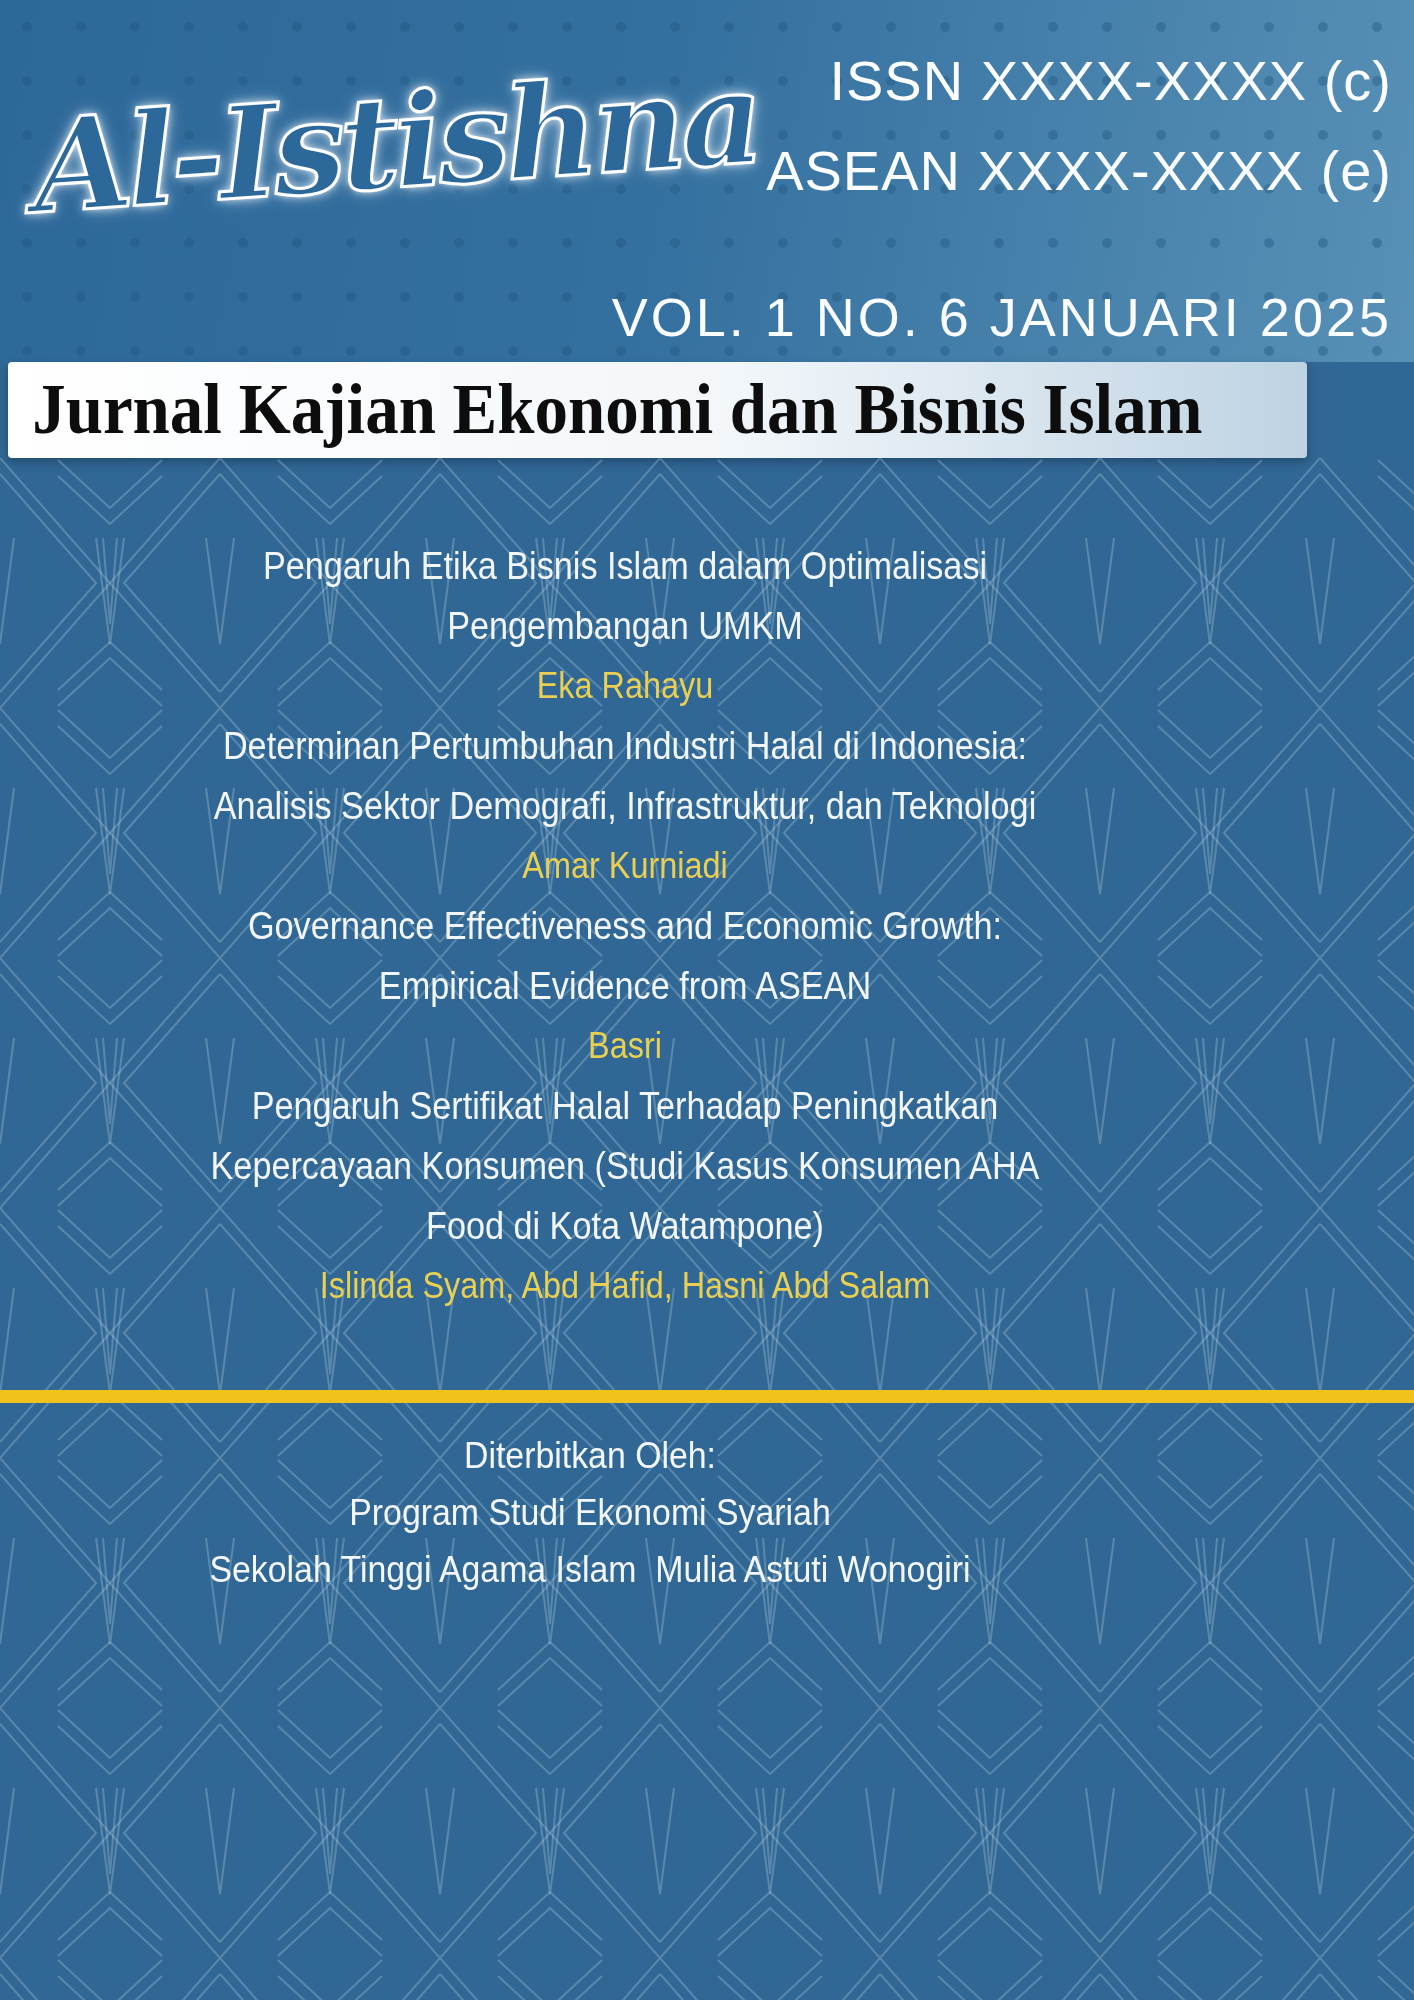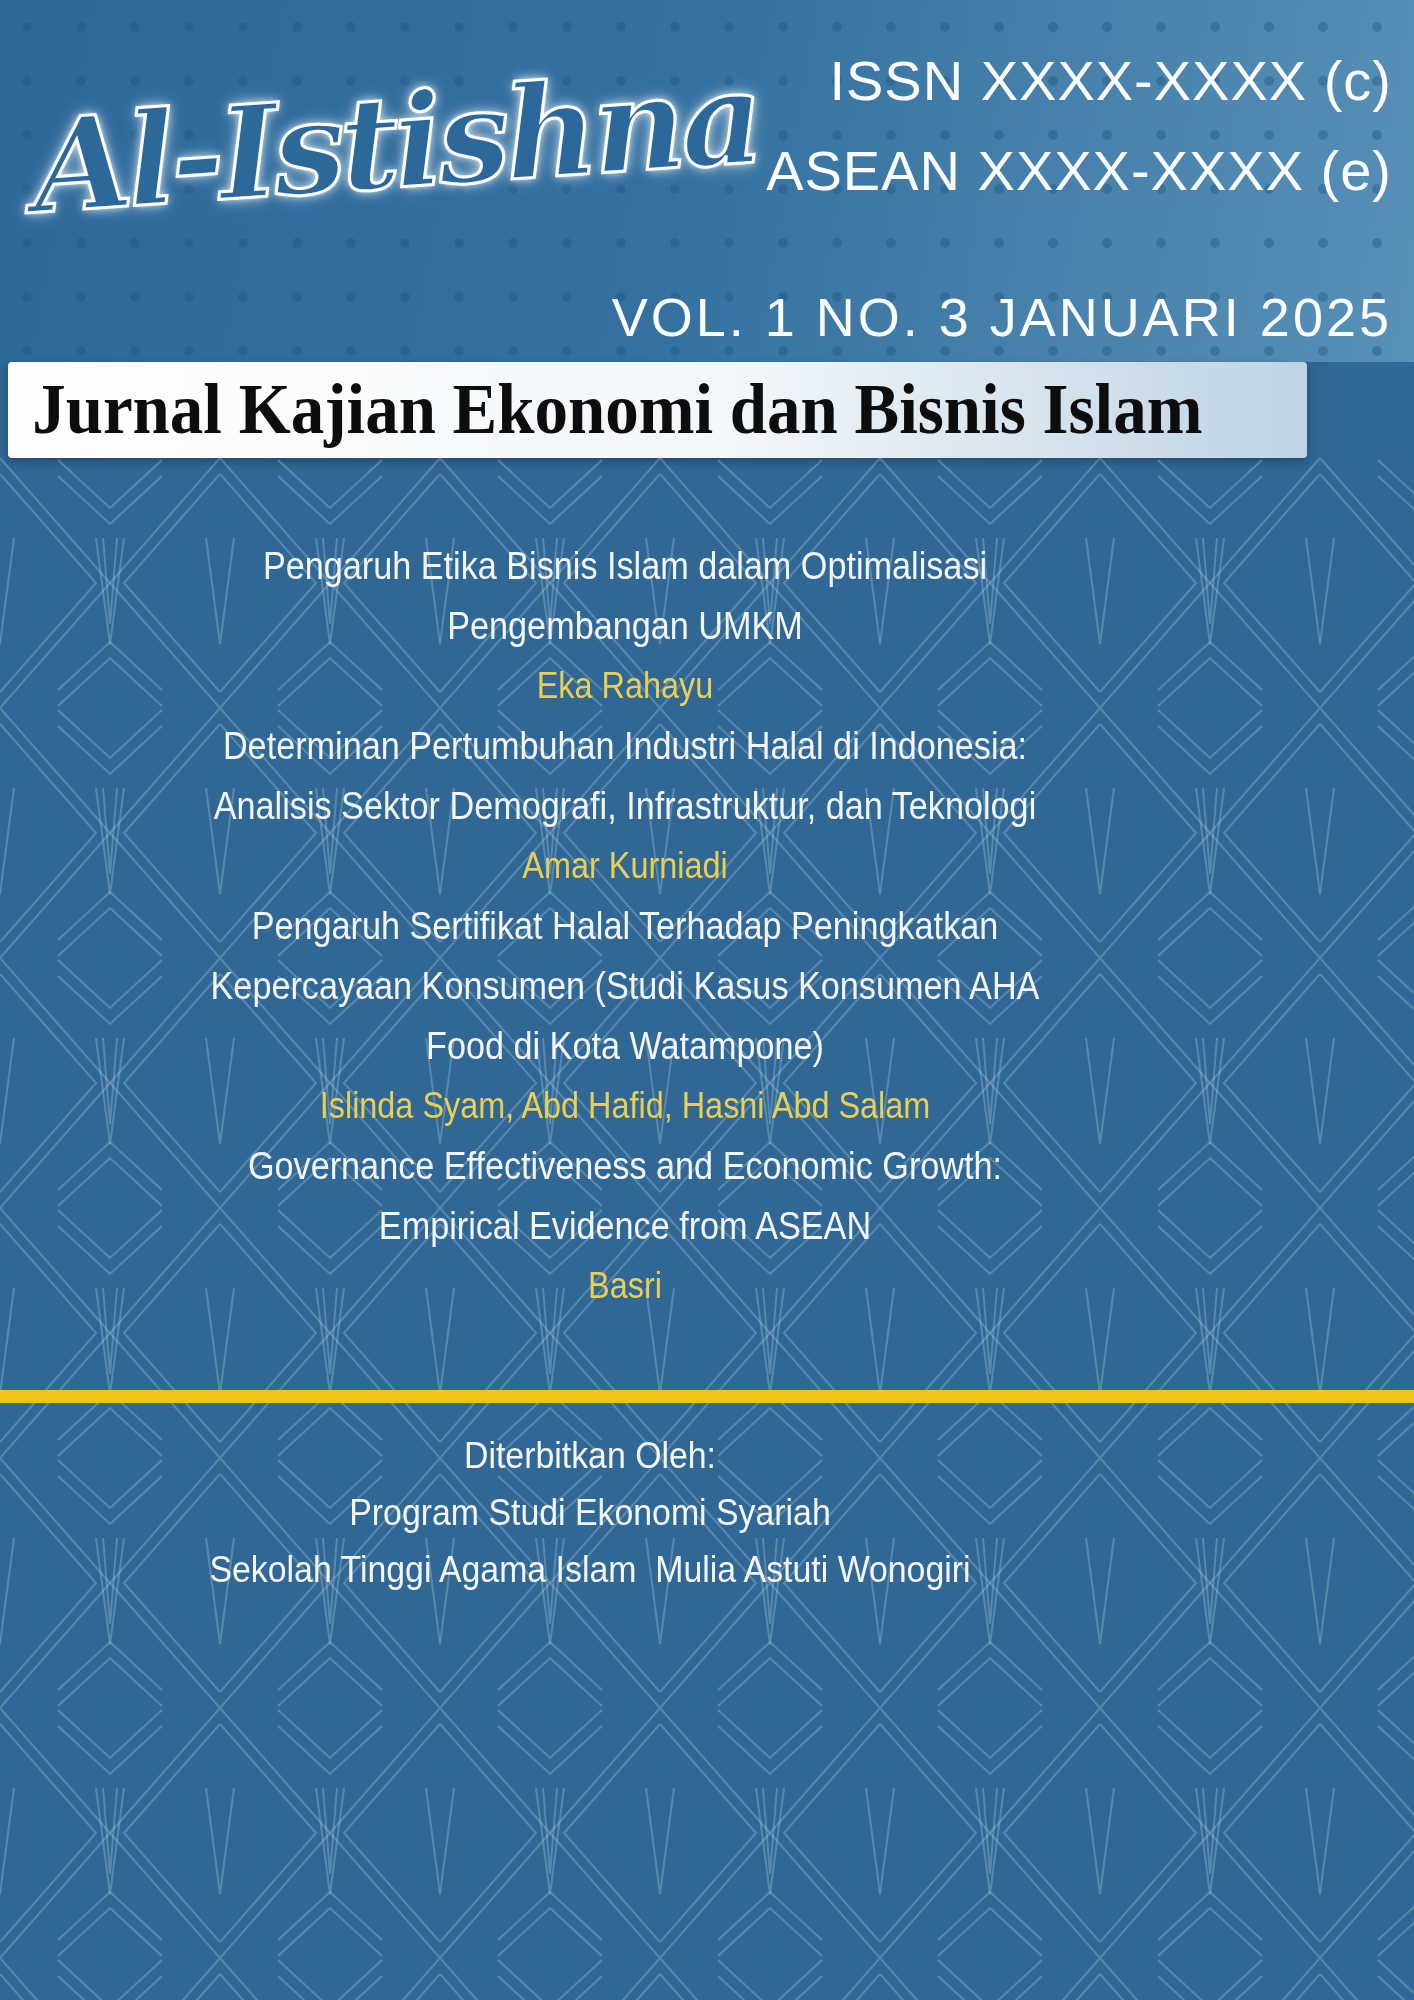"VOL. 1 NO. 3 JANUARI" div.vol-line { text: 3 -> 6 }
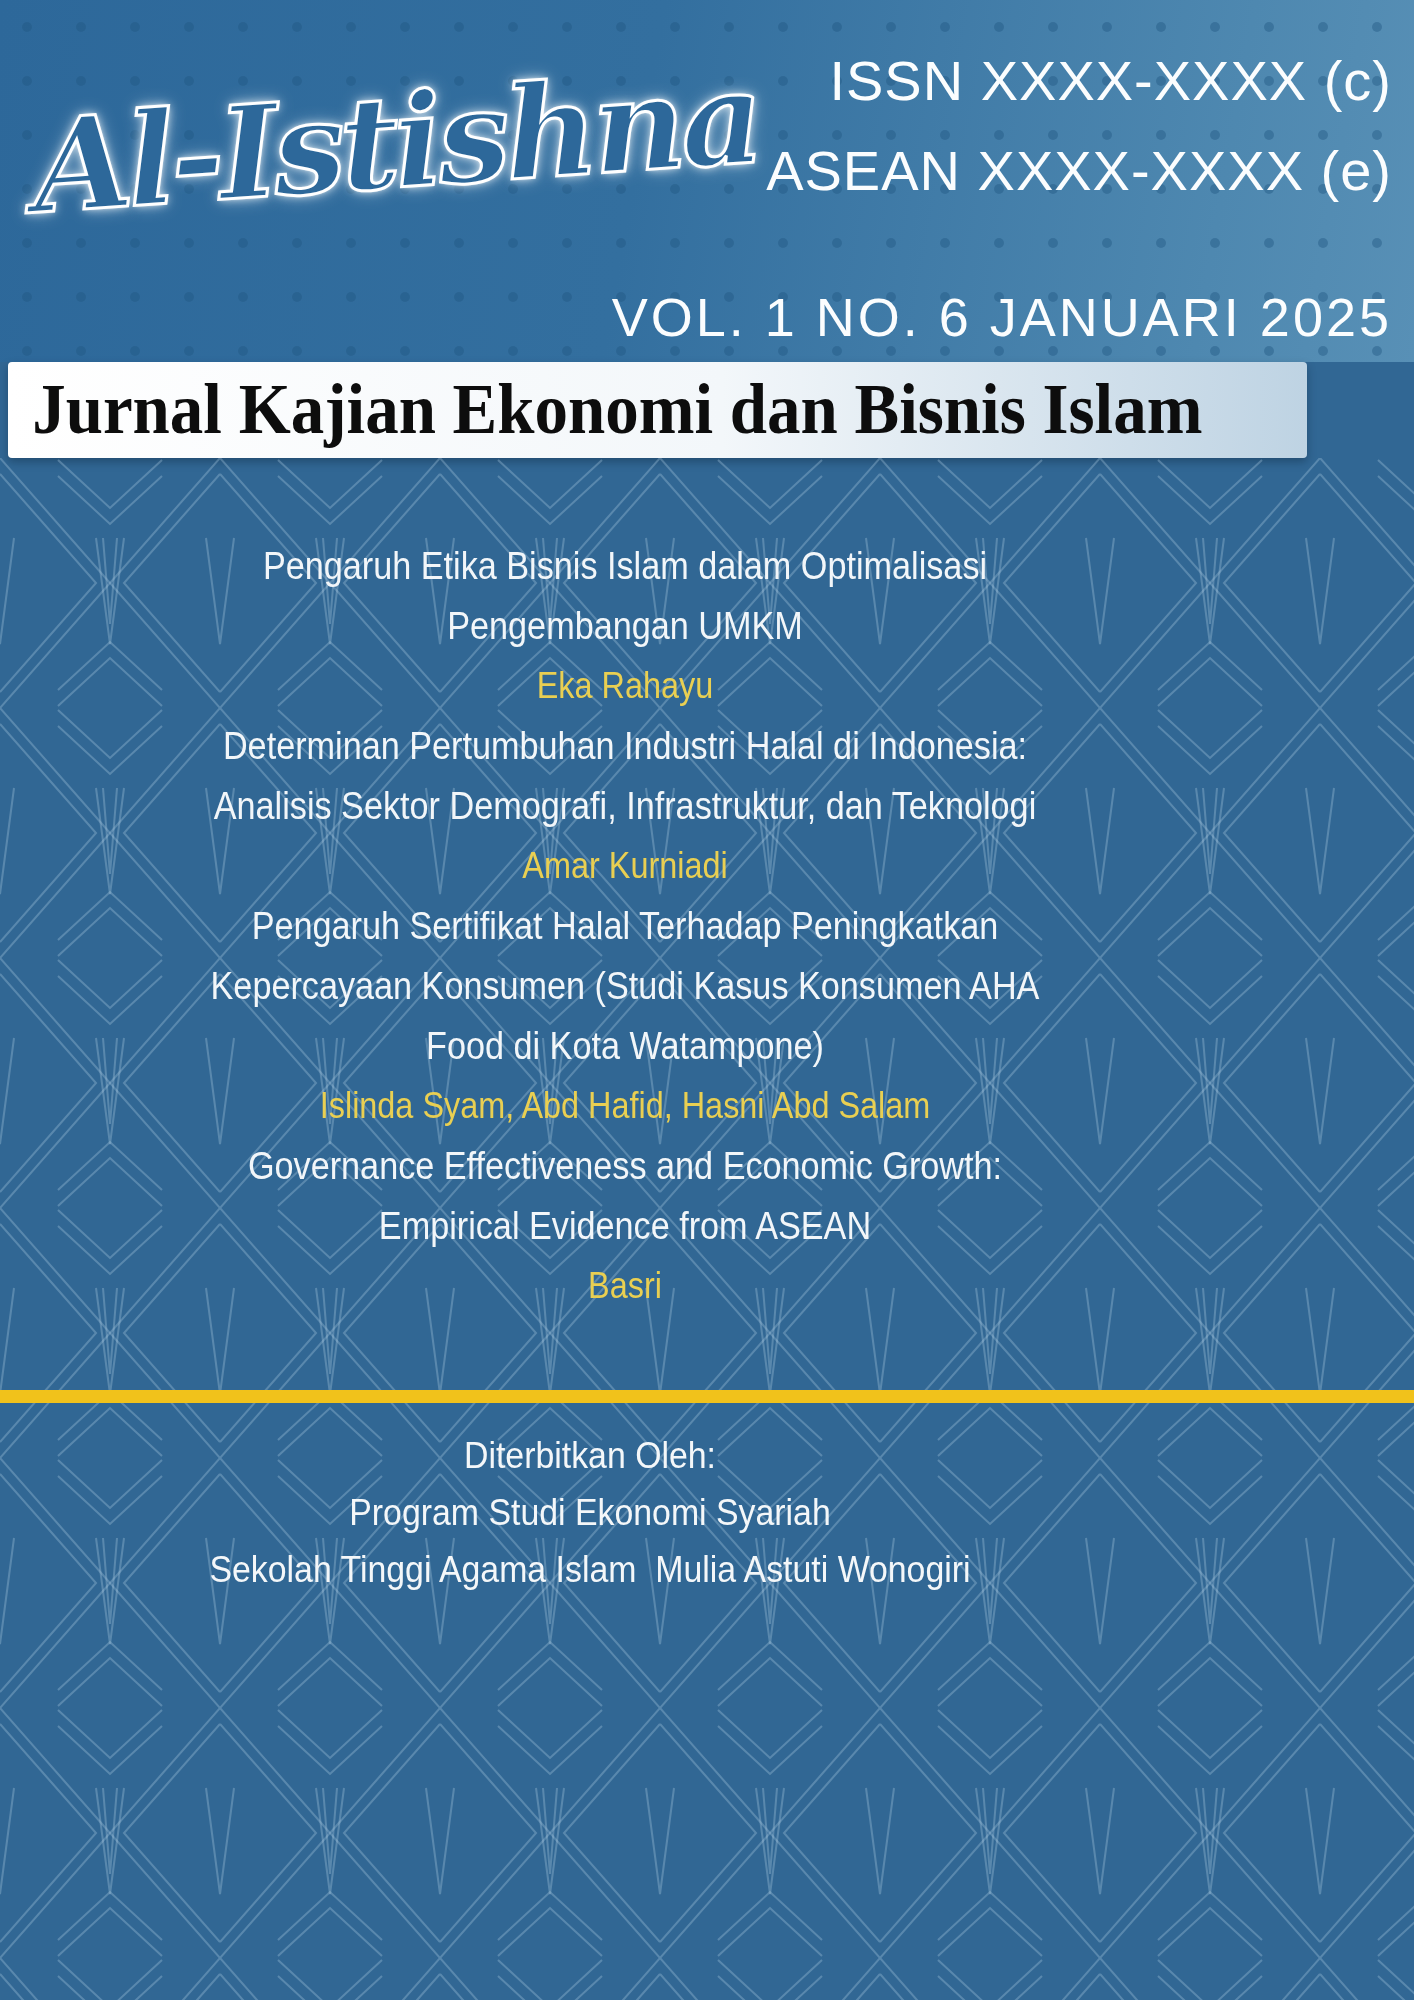"Pengaruh Sertifikat Halal Terhadap" div.article { order: before "Governance Effectiveness and Economic" -> after "Governance Effectiveness and Economic" }
